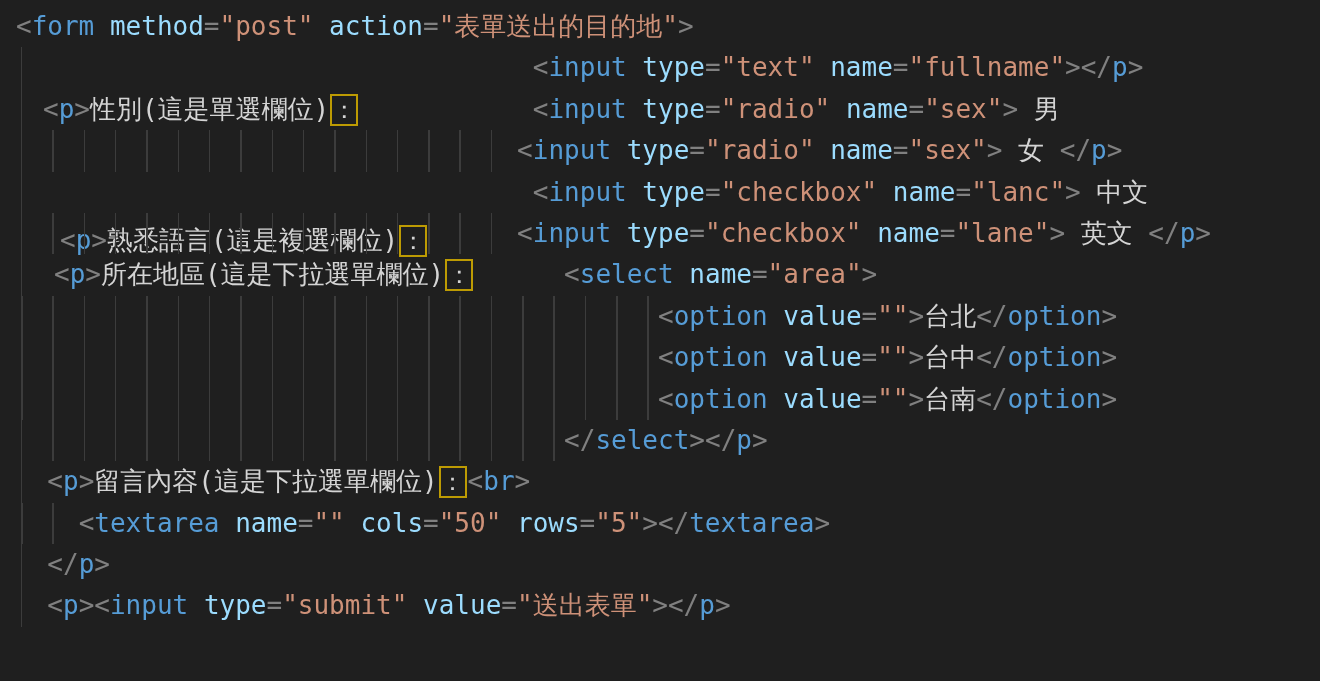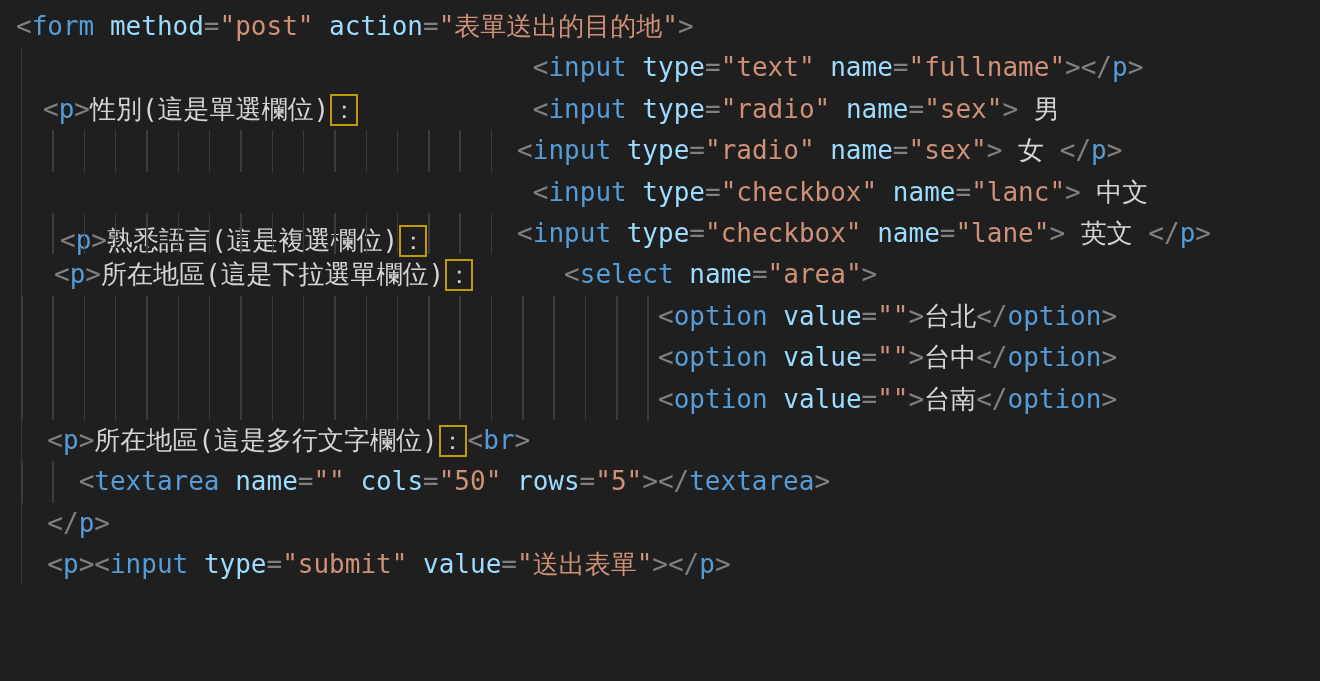"</select></p>" div.line { html: none -> <div> <span></span> <span><span>&lt;/</span><span>select</span><span>&gt;</span><span>&lt;/</span><span>p</span><span>&gt;</span></span> </div> }
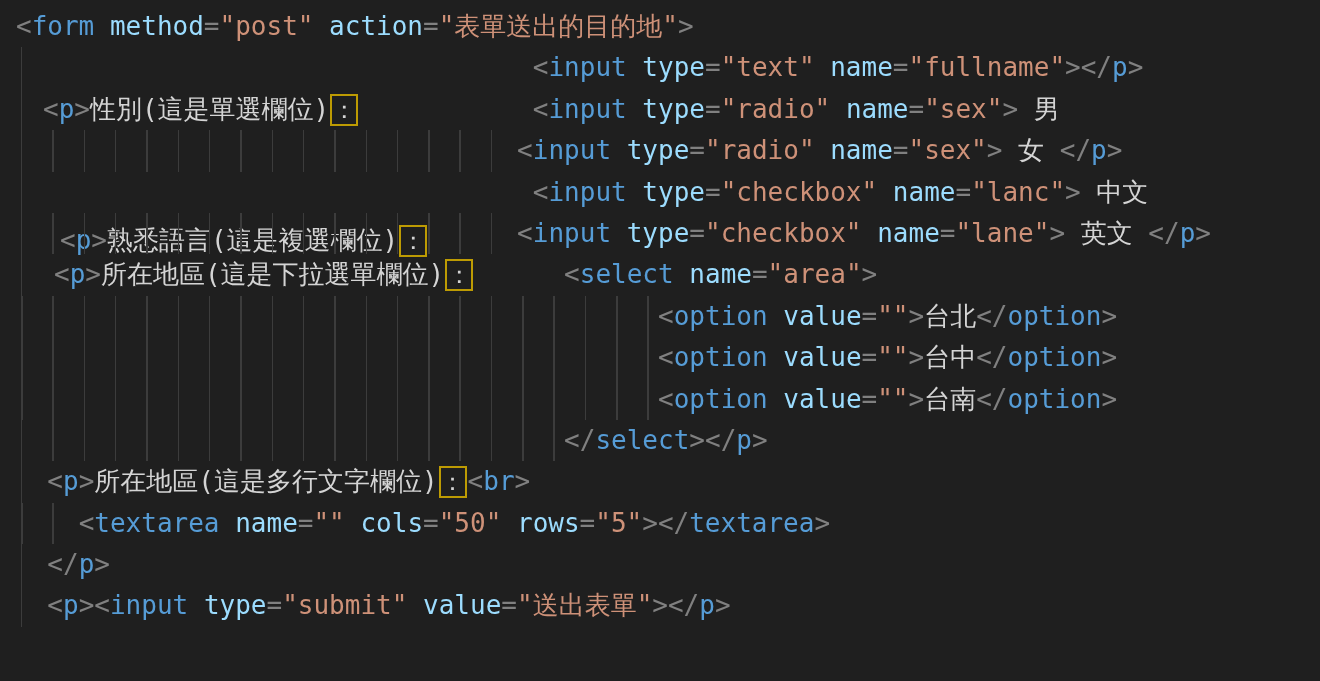"所在地區(這是多行文字欄位)" span.tk { text: 所在地區(這是多行文字 -> 留言內容(這是下拉選單 }
